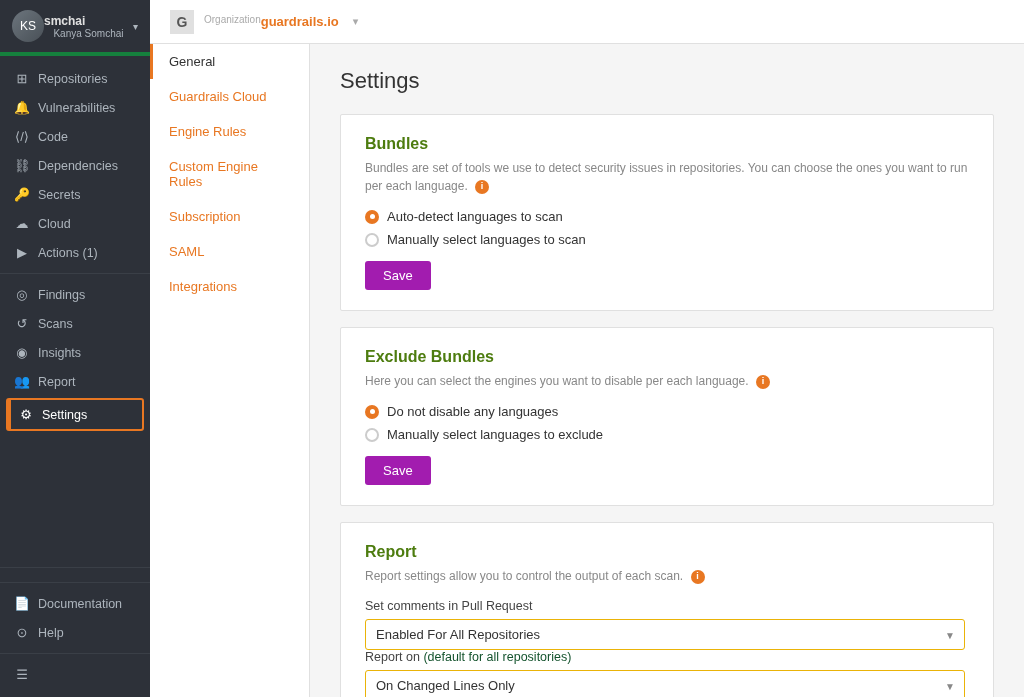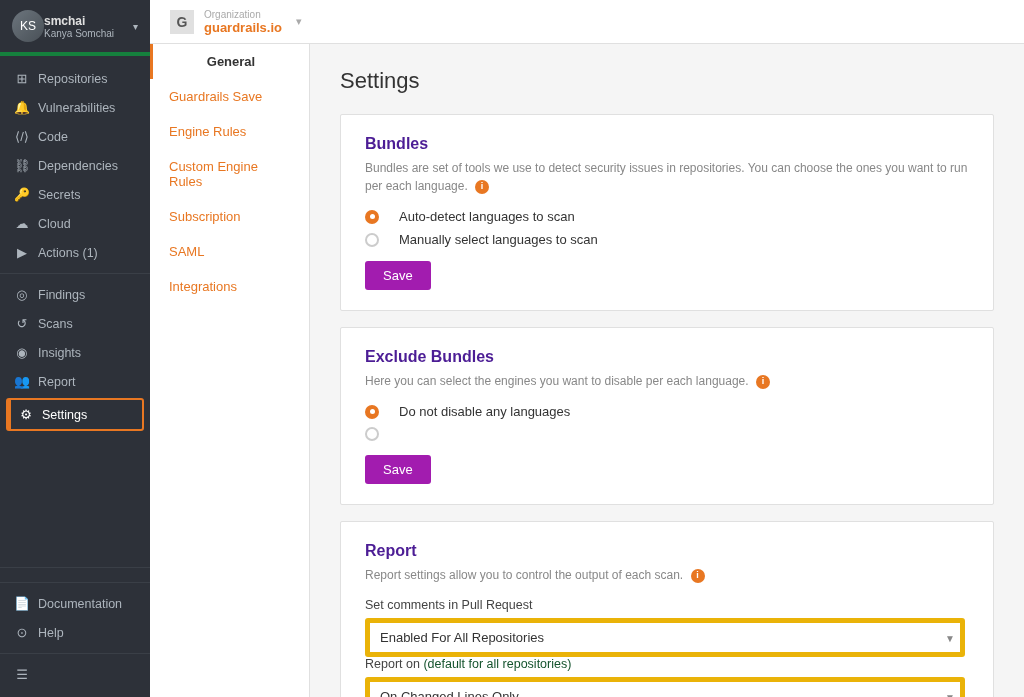"Organization" .org-info { flex-direction: column -> row }
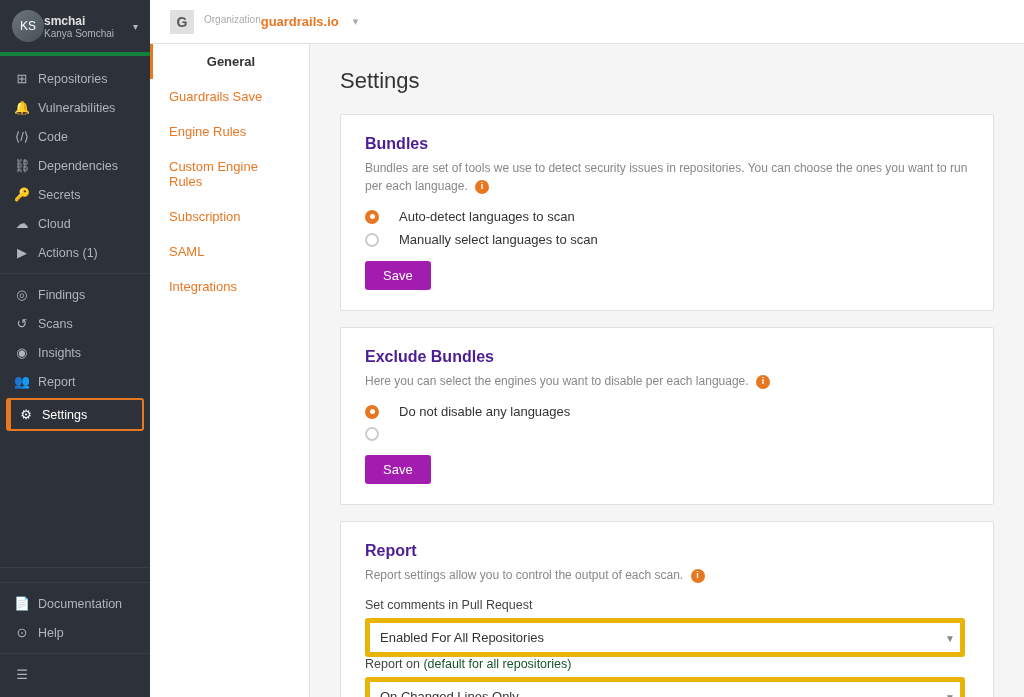"Kanya Somchai" .sidebar-subname { text-align: none -> center }
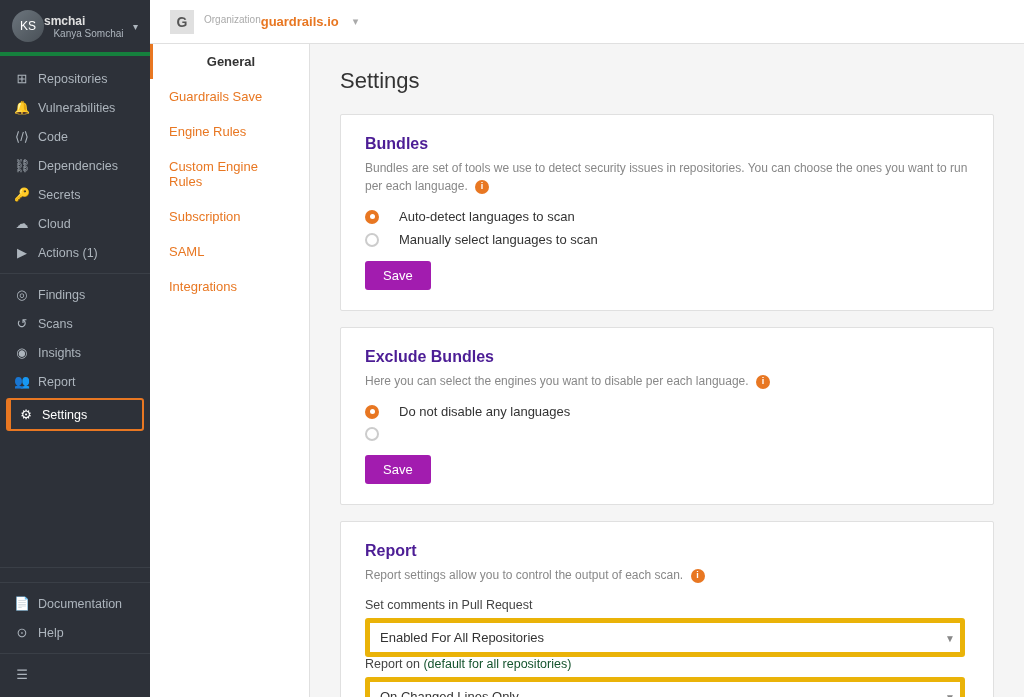"General" .settings-sidebar-item.active { font-weight: 700 -> 400; text-align: center -> none }
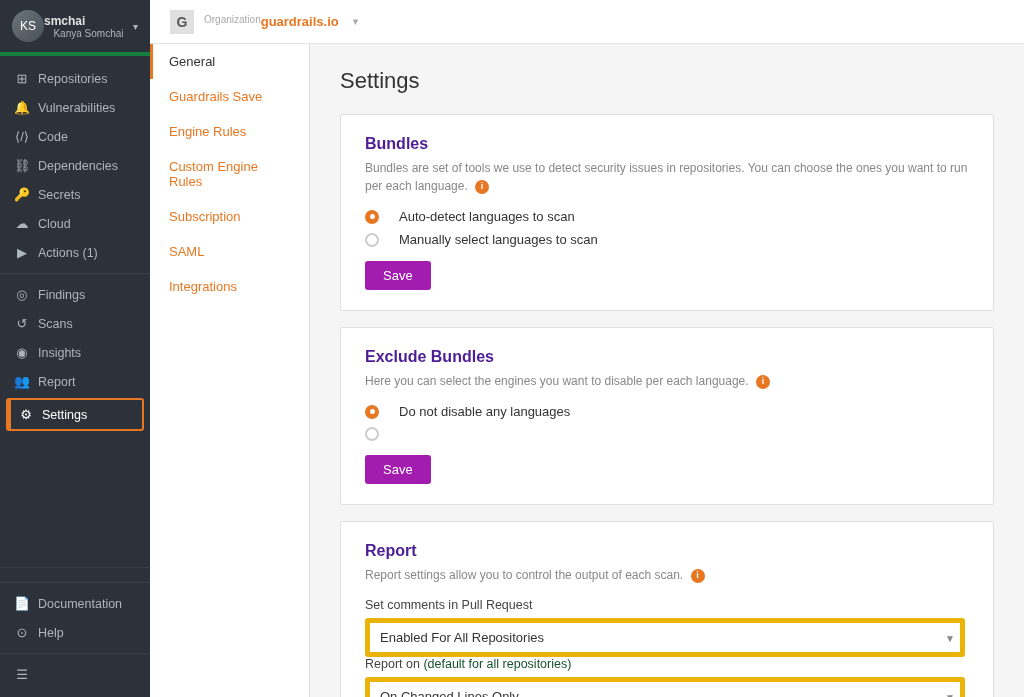"Guardrails Save" div.settings-sidebar-item { text: Save -> Cloud }
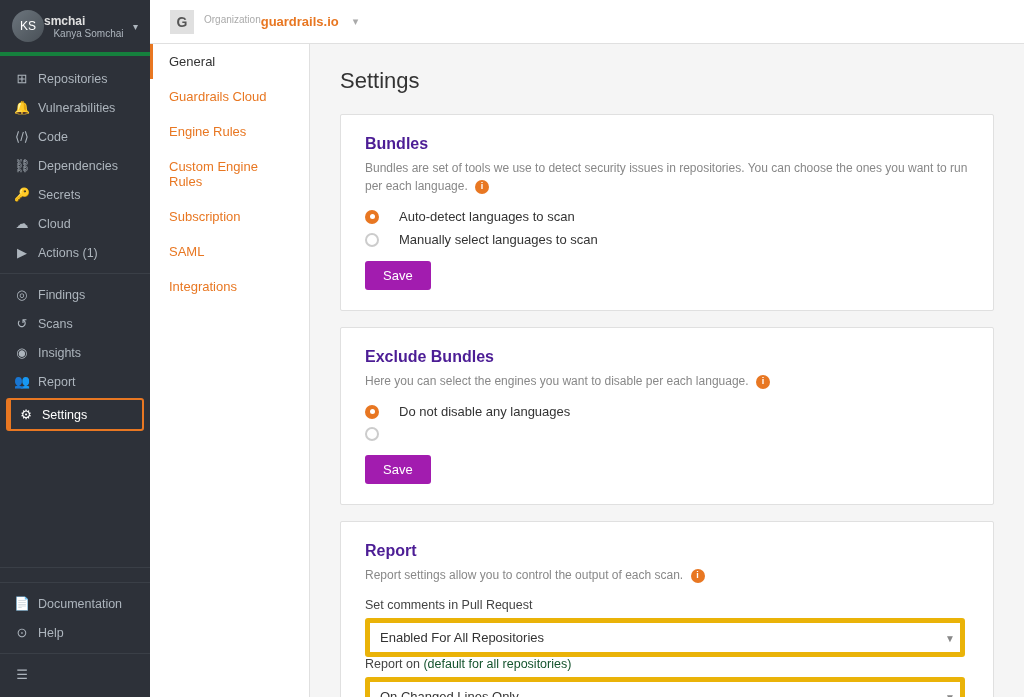"Bundles" .section-title { color: #4c1d95 -> #4d7c0f }
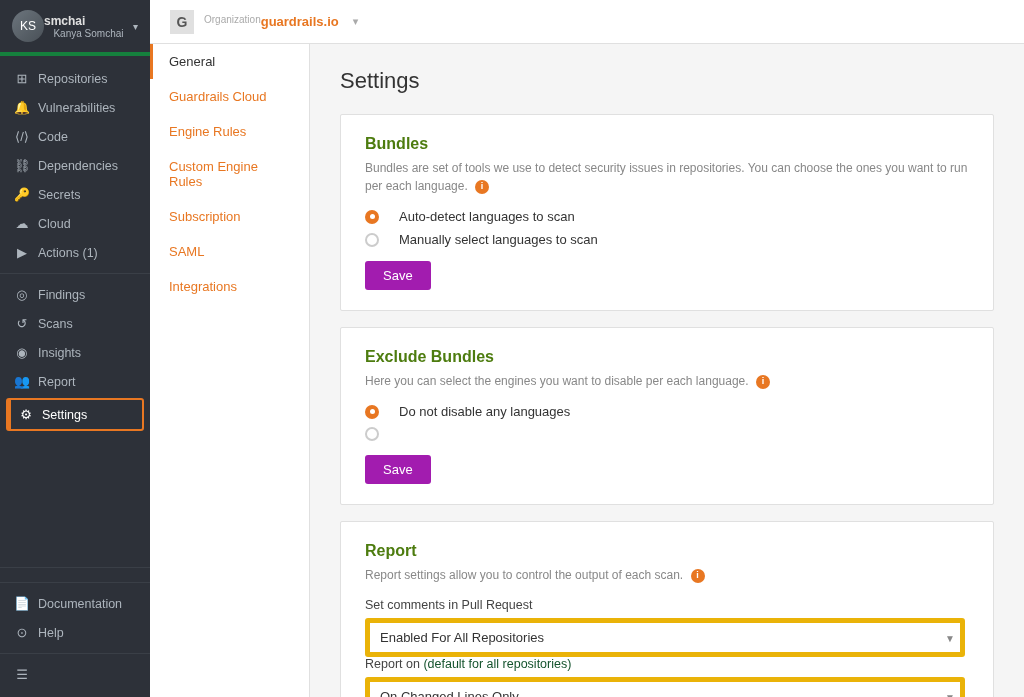"Auto-detect languages to scan" .radio-option { gap: 20px -> 8px }
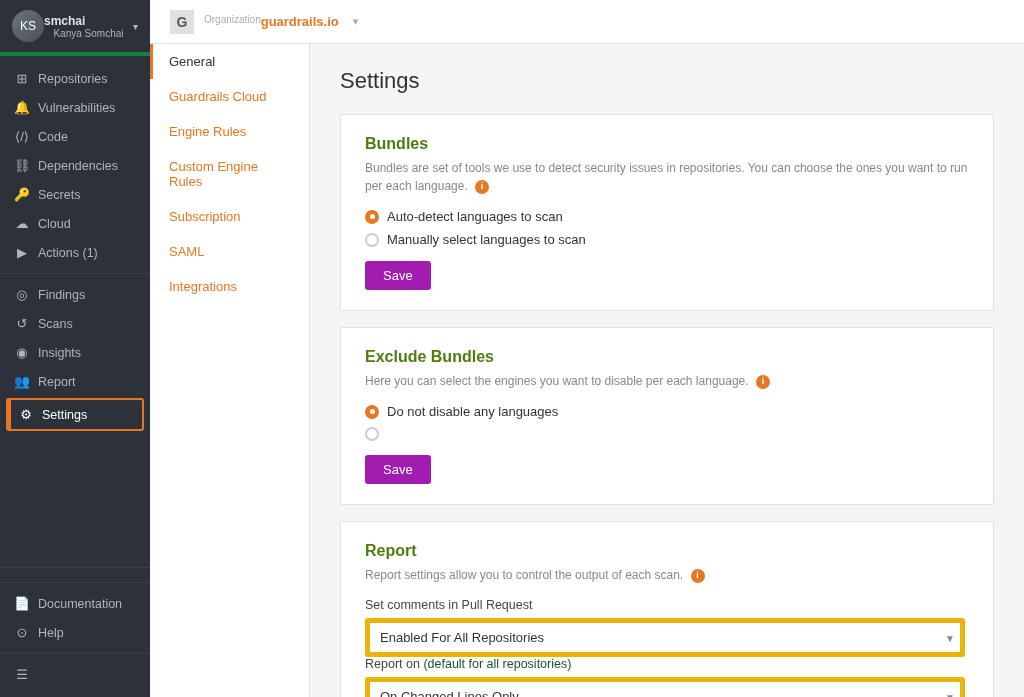"Manually select languages to exclude" span.radio-label { html: none -> <span>Manually select languages to exclude</span> }
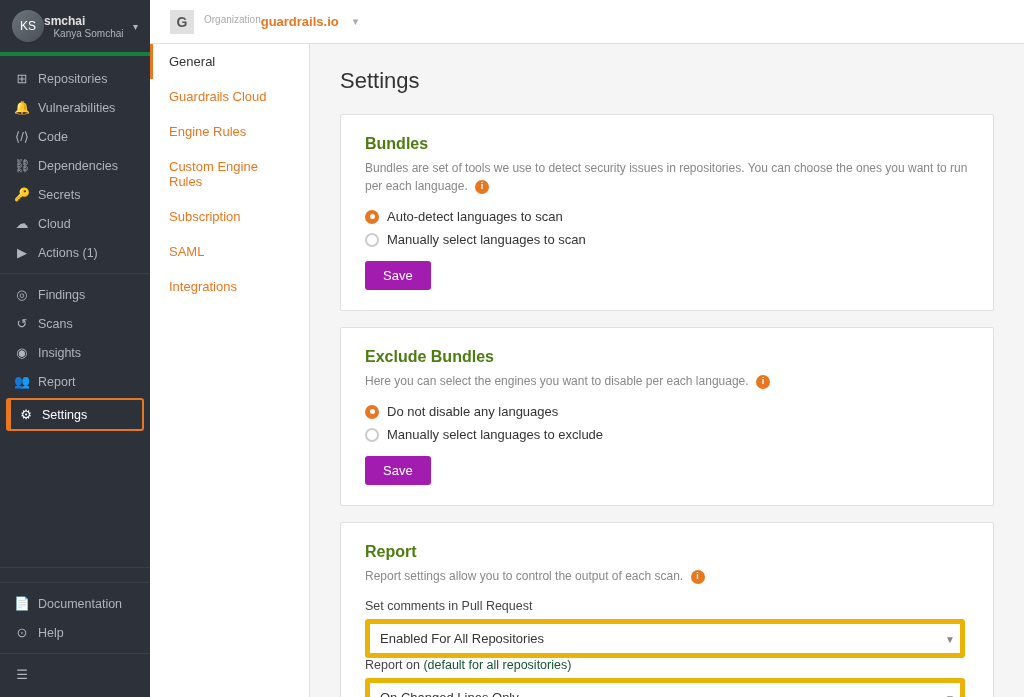"Enabled For All Repositories" .select-wrapper select { border: 5px solid #eab308 -> 1px solid #eab308 }
